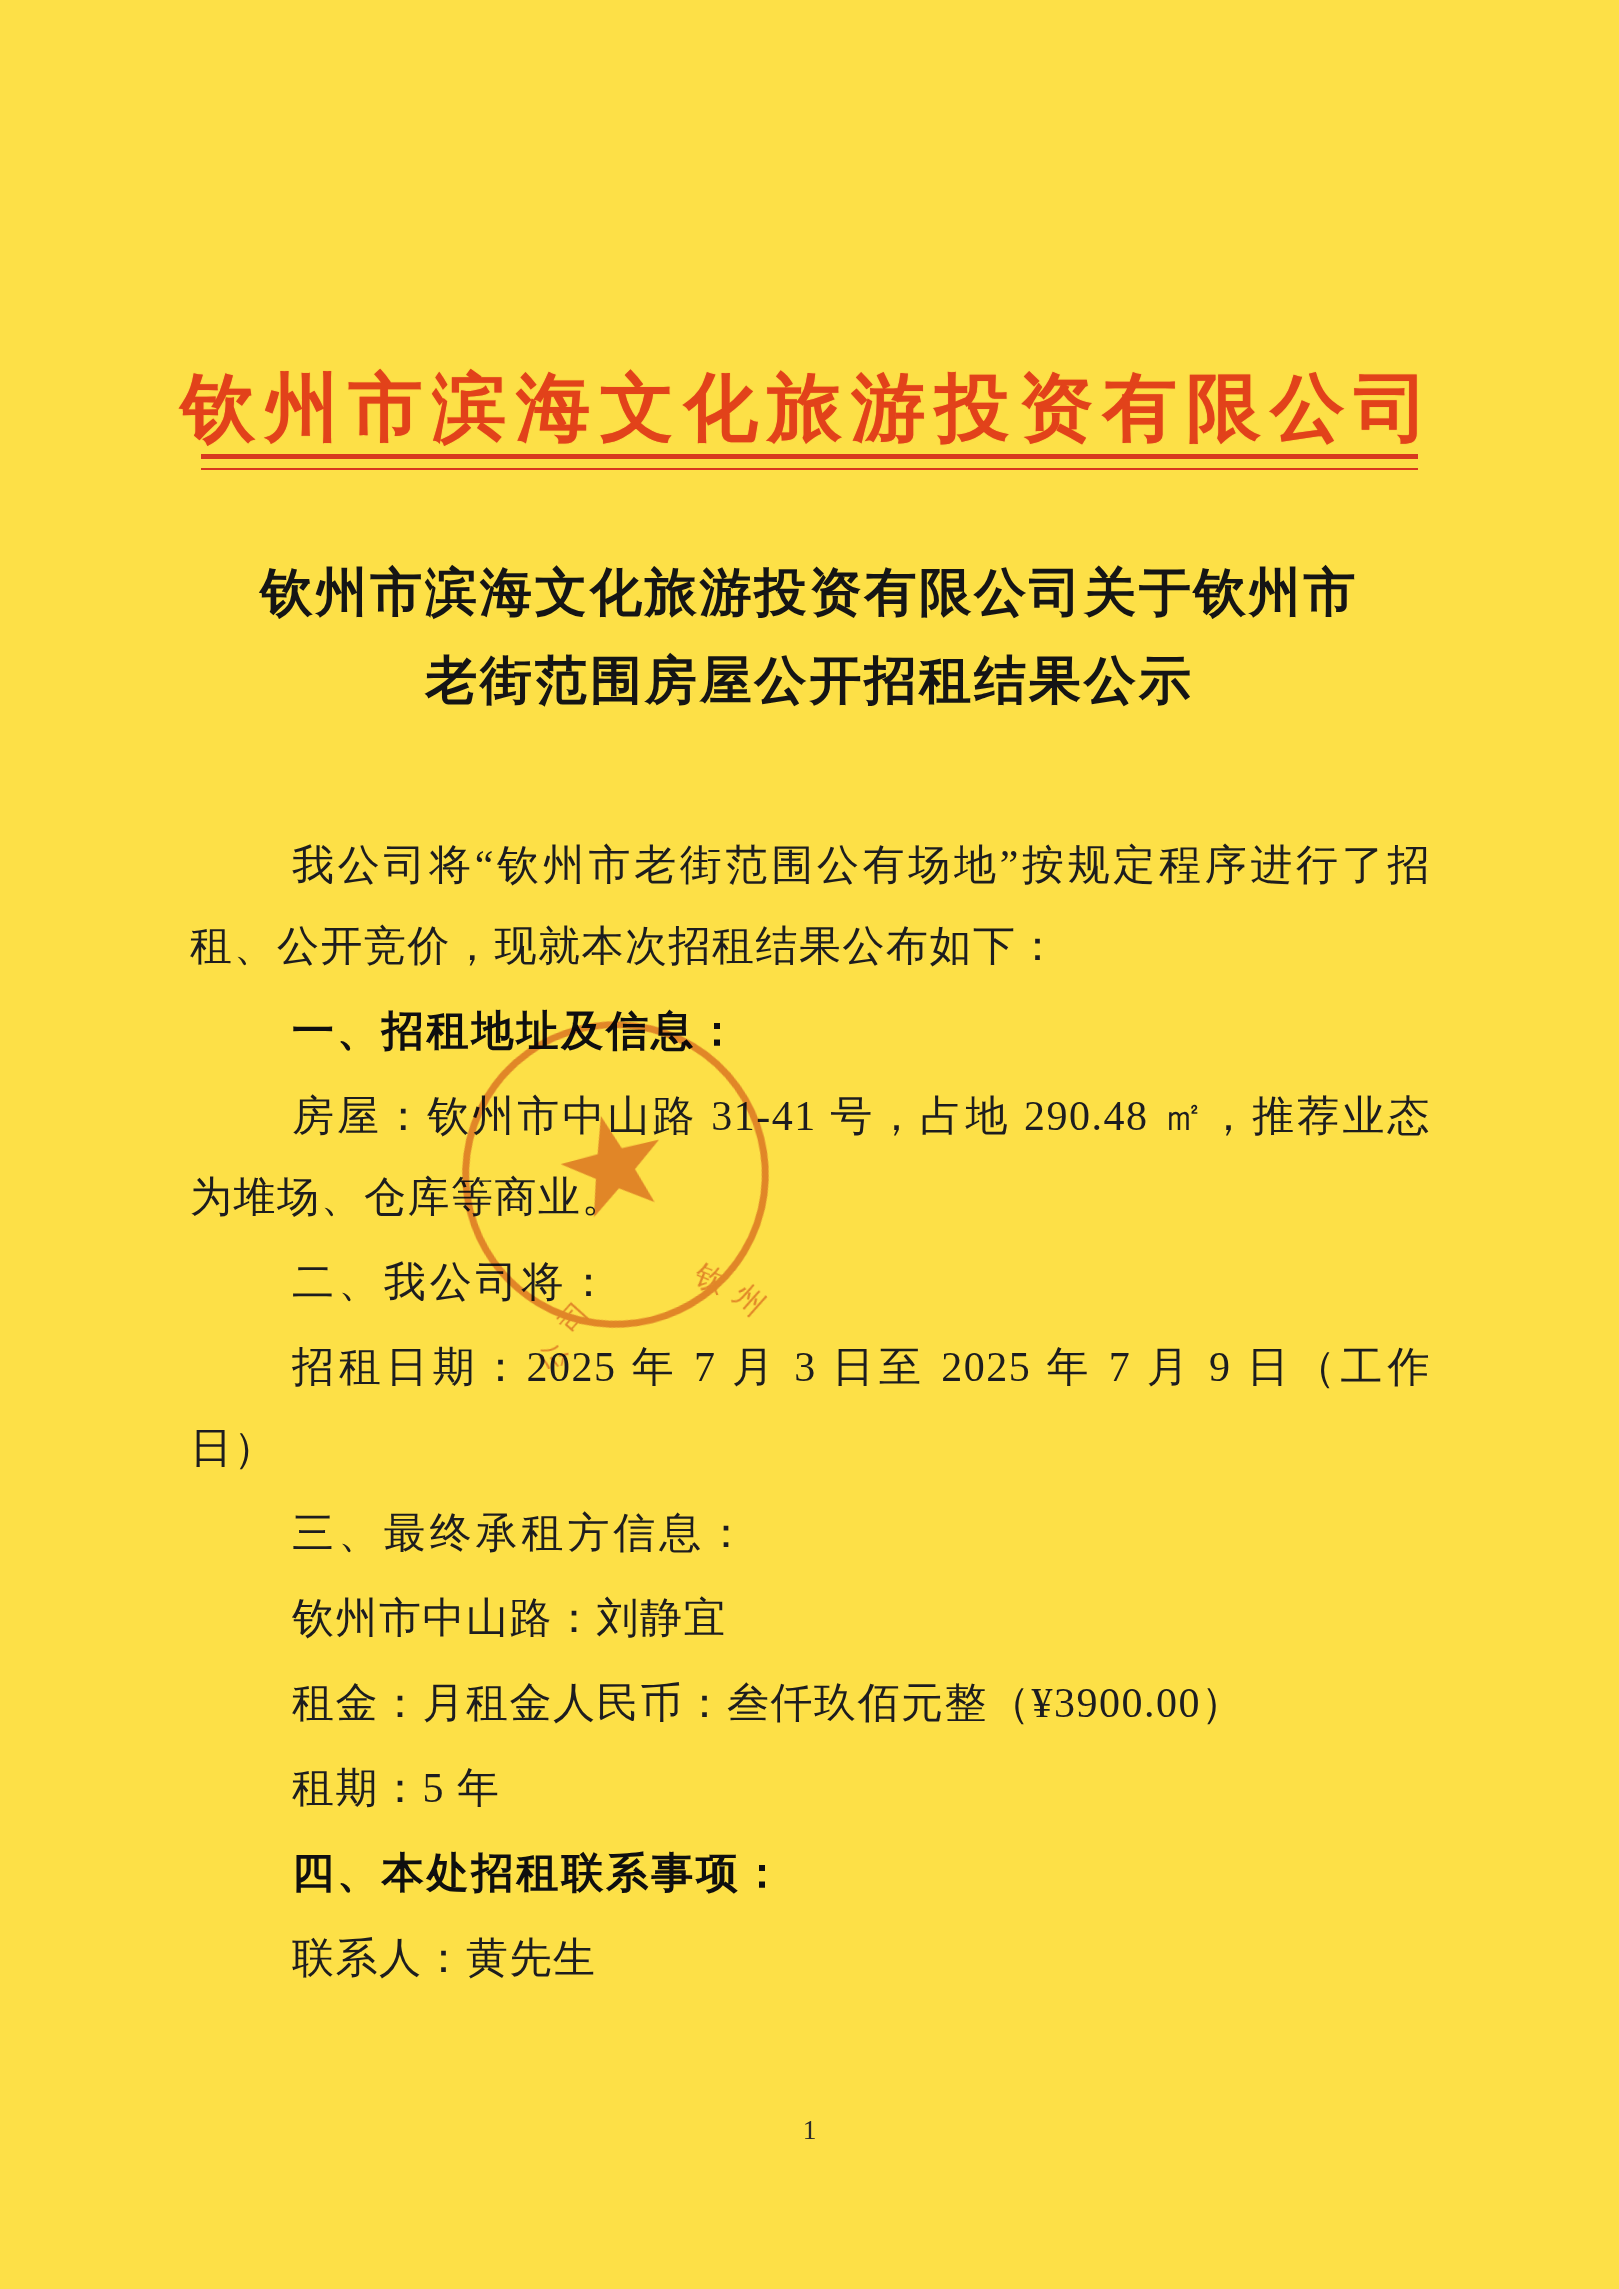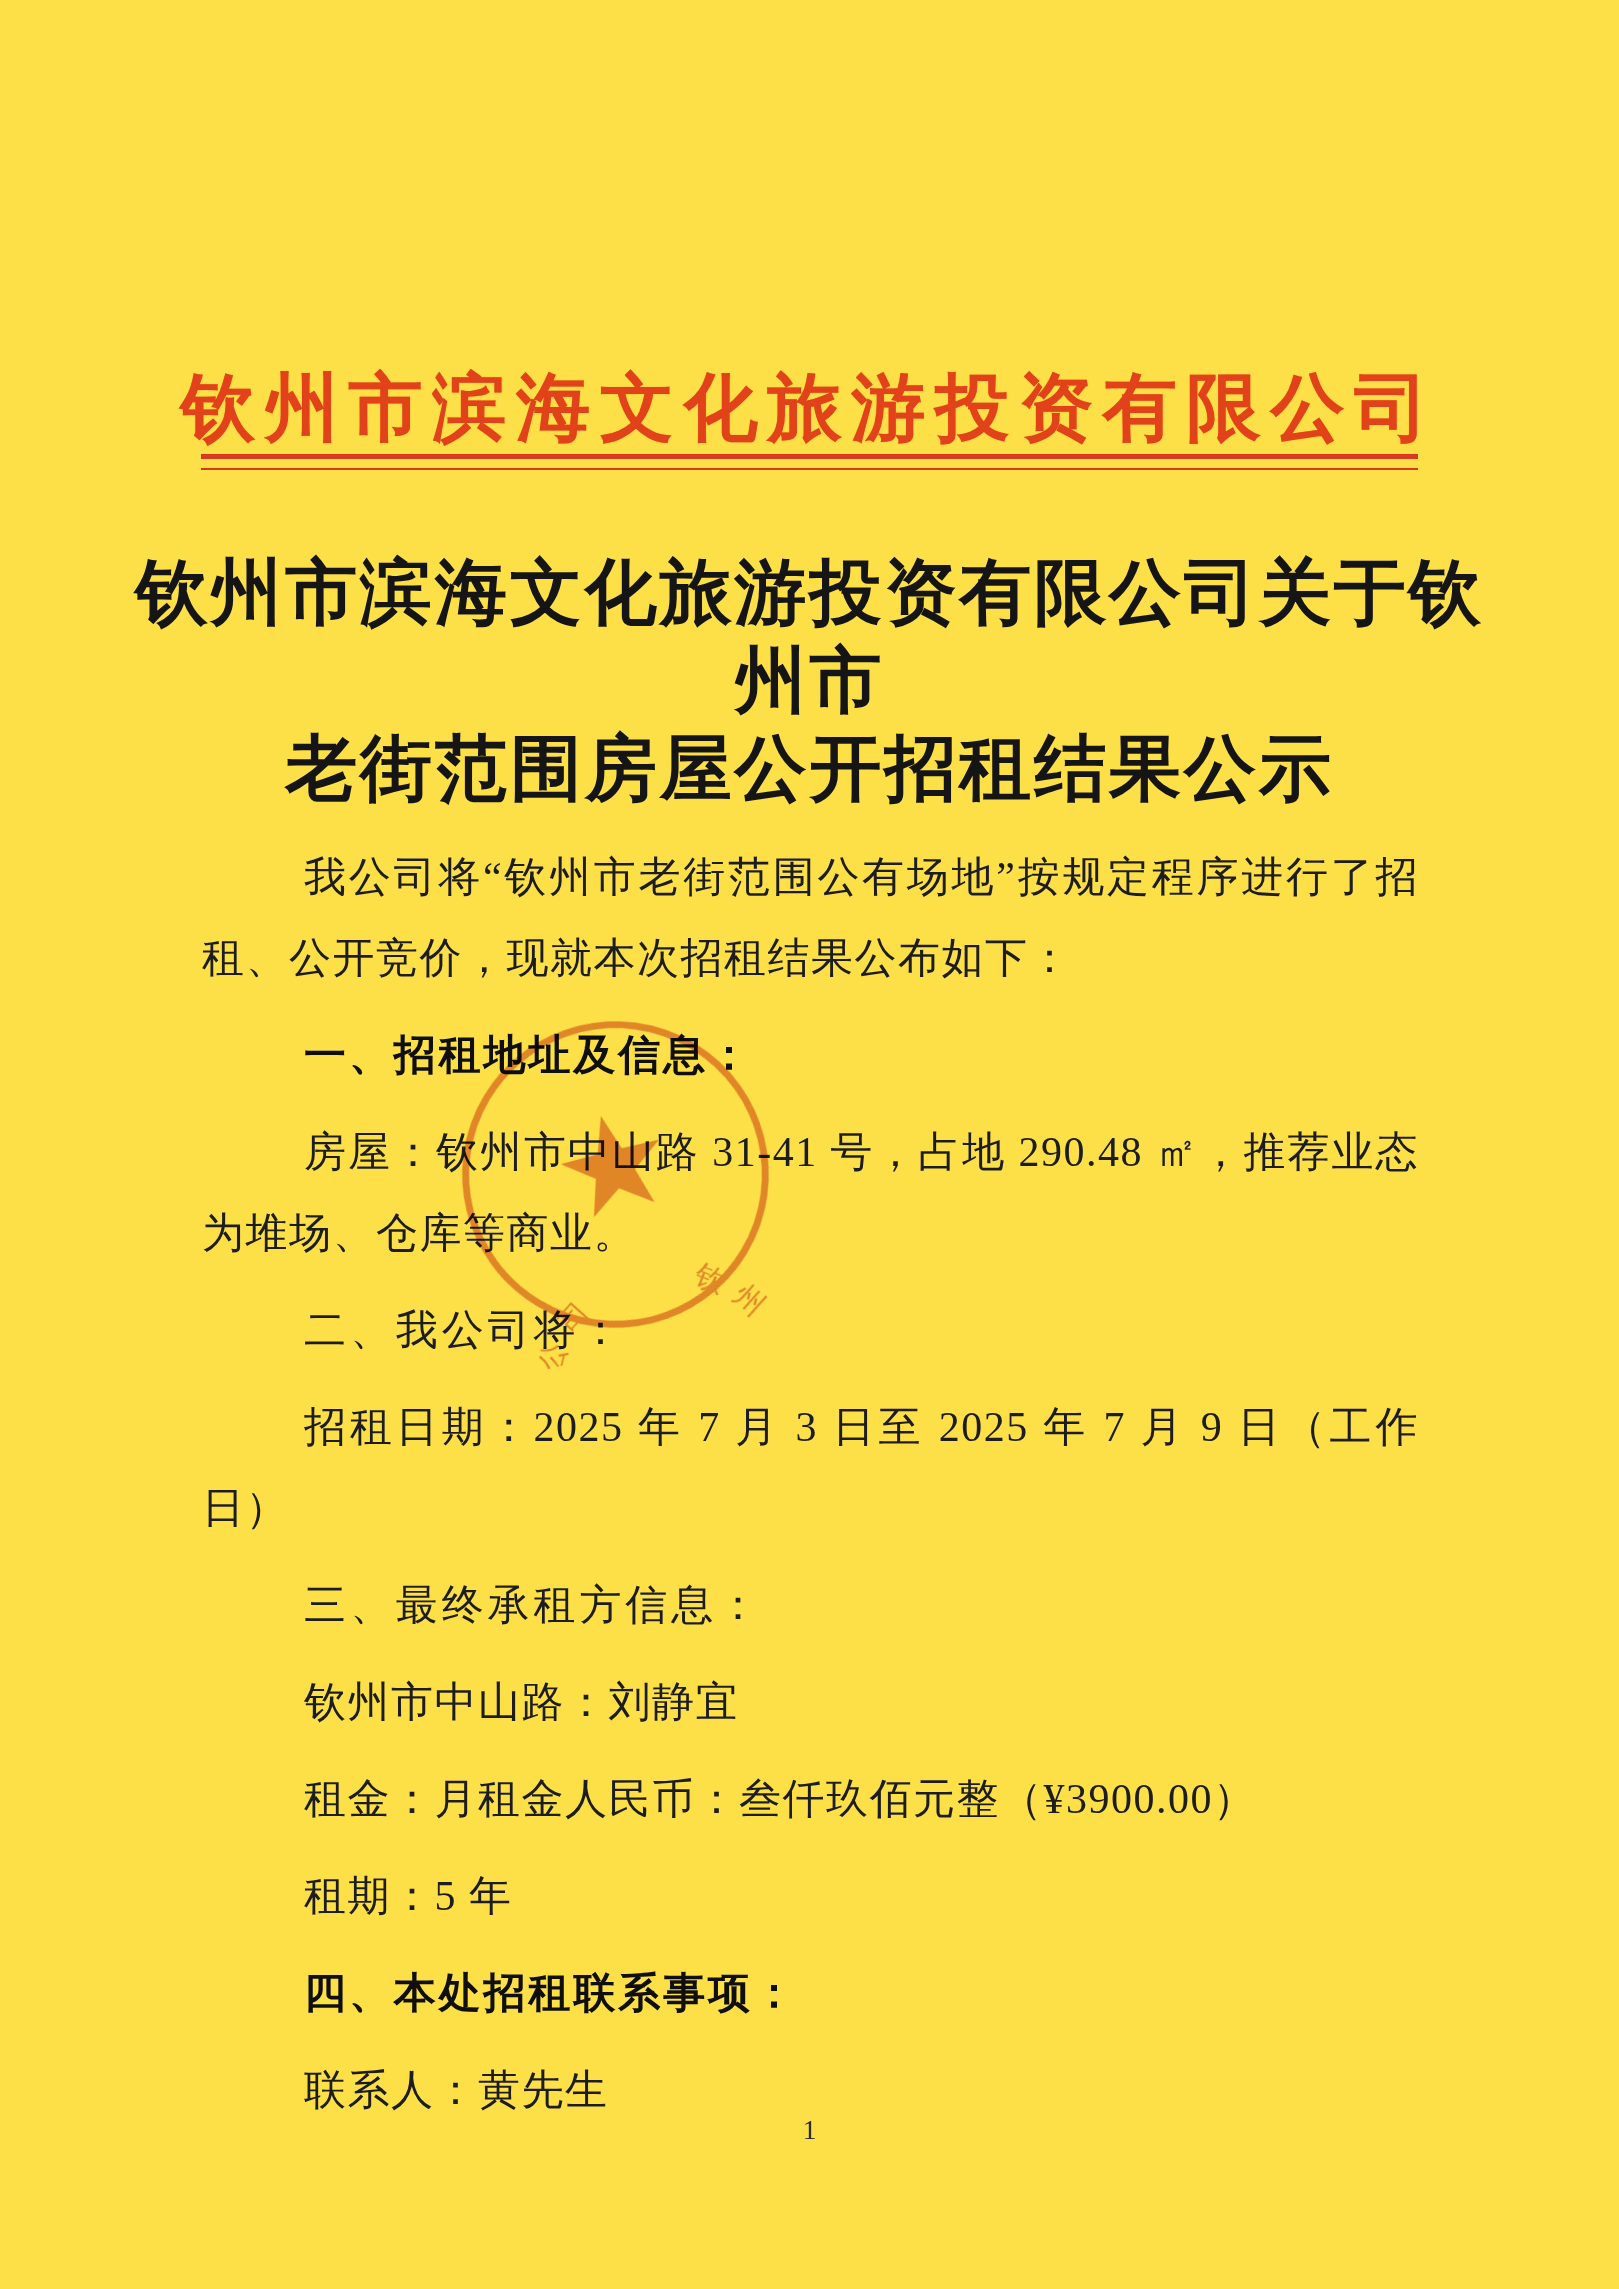"钦州市滨海文化旅游投资有限公司关于钦州市" .doc-title { font-size: 72px -> 52px }
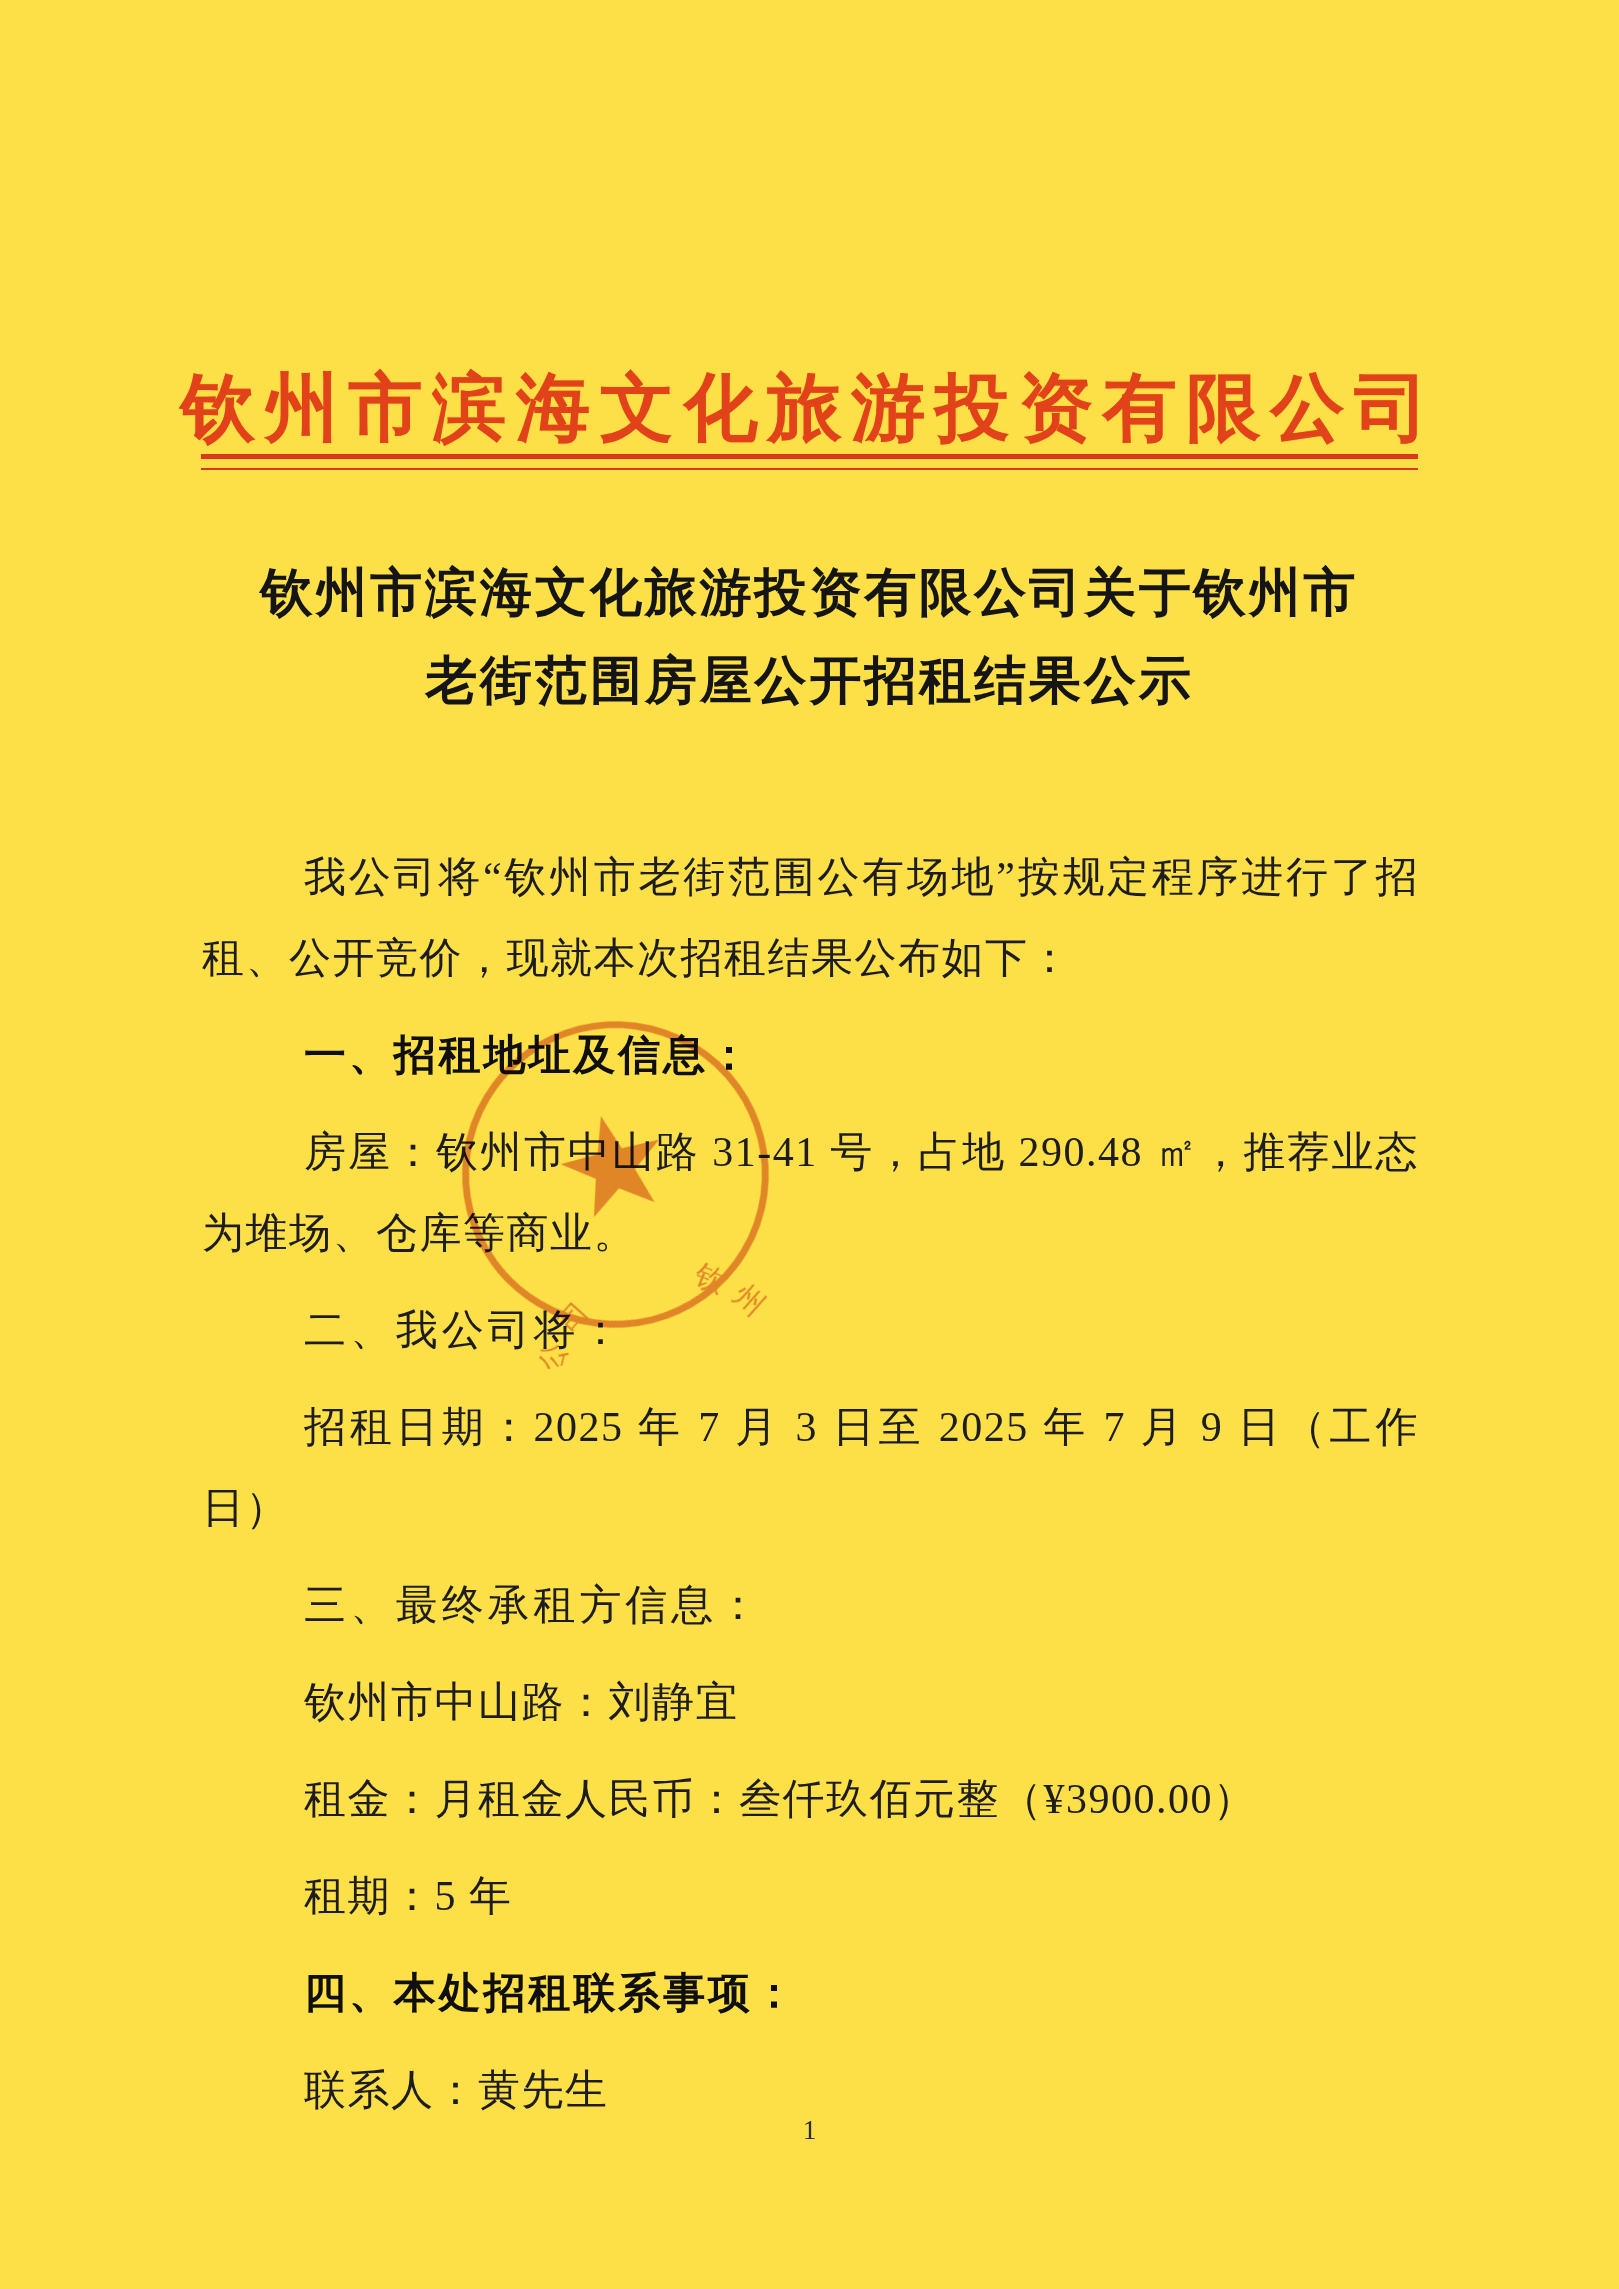"我公司将“钦州市老街范围公有场地”按规定程序进行了招租、公开竞价，现就本次招租结" .body-text p { margin: 16px -> 4px }
